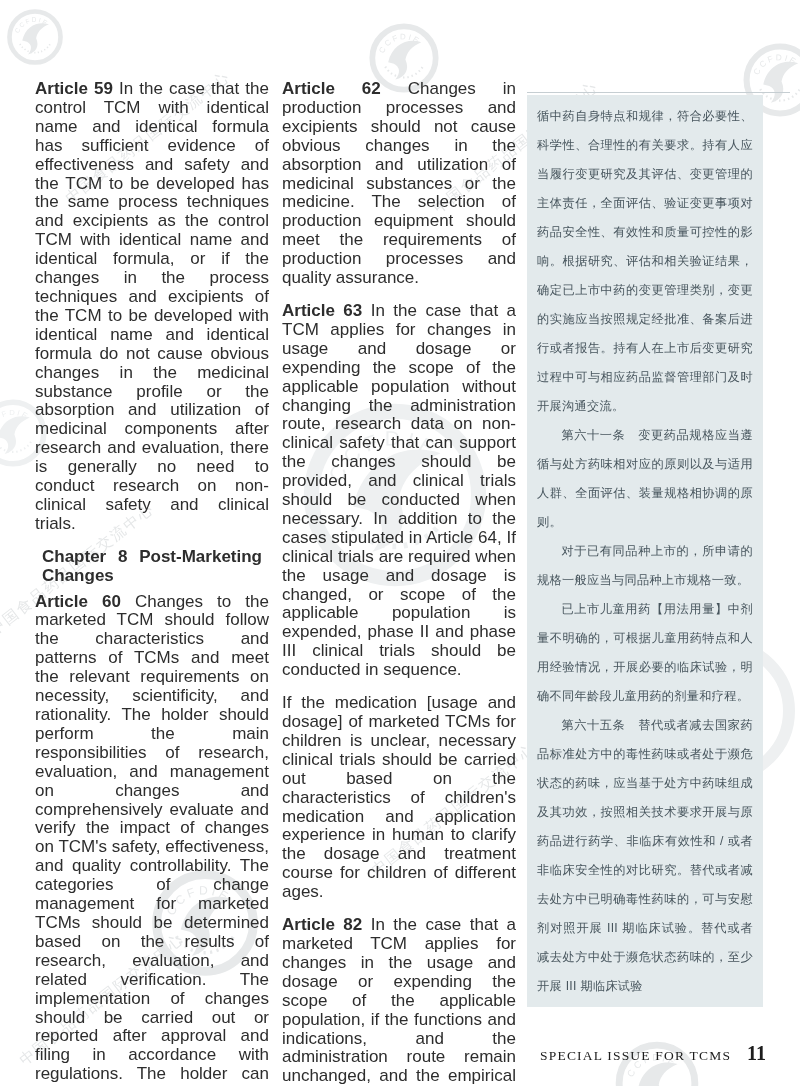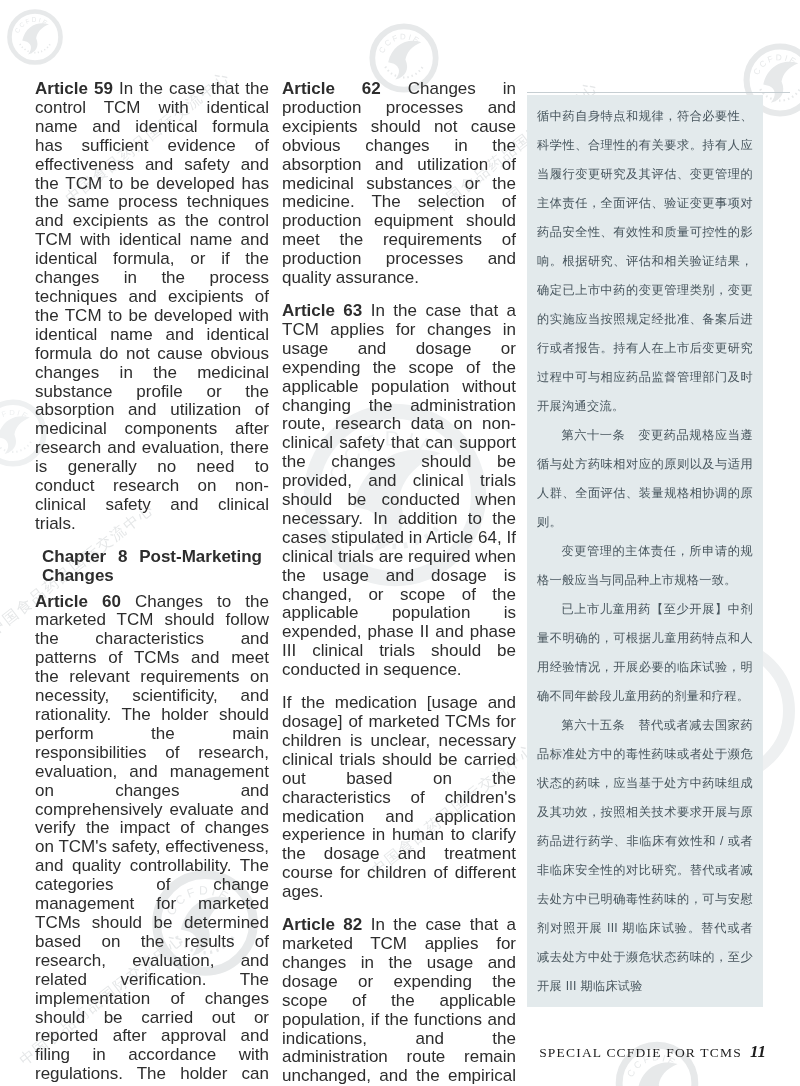"变更管理的主体责任，所申请的规格一般应当与同品种上市规格一致。" p.indent { text: 变更管理的主体责任 -> 对于已有同品种上市的 }
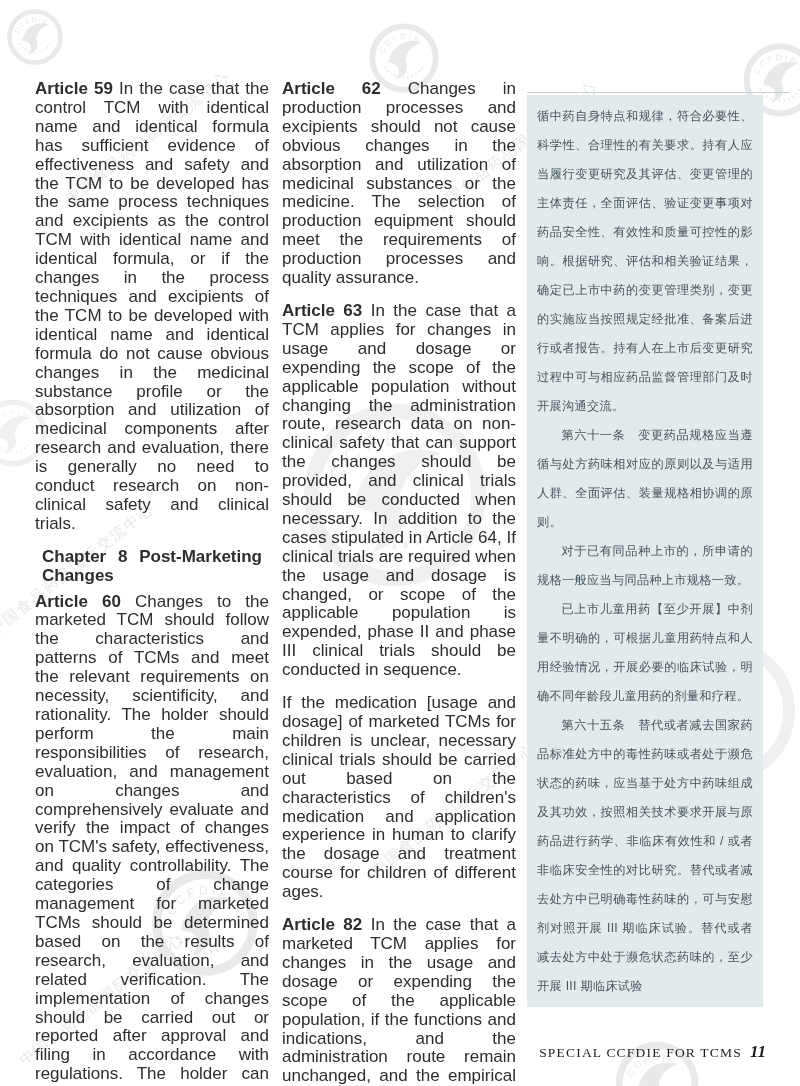"已上市儿童用药【至少开展】中剂量不明确的，可根据儿童用药特点和人用经验情况，开展" p.indent { text: 至少开展 -> 用法用量 }
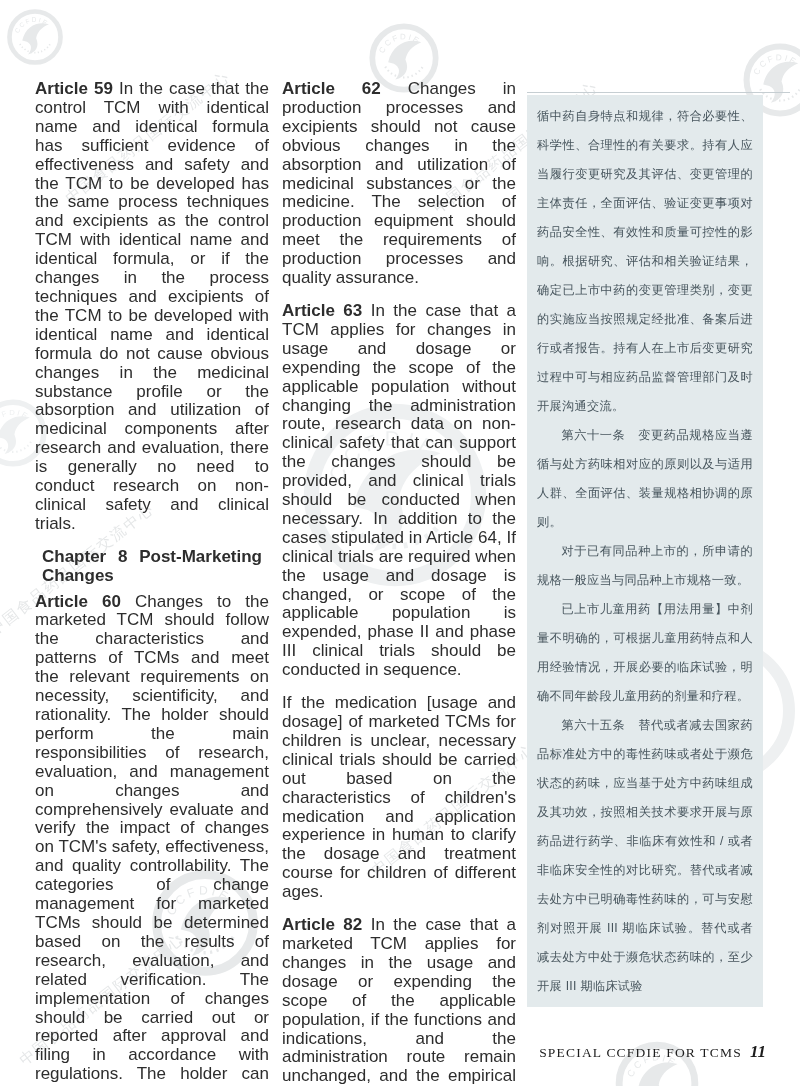"SPECIAL CCFDIE FOR TCMS" span { text: CCFDIE -> ISSUE }
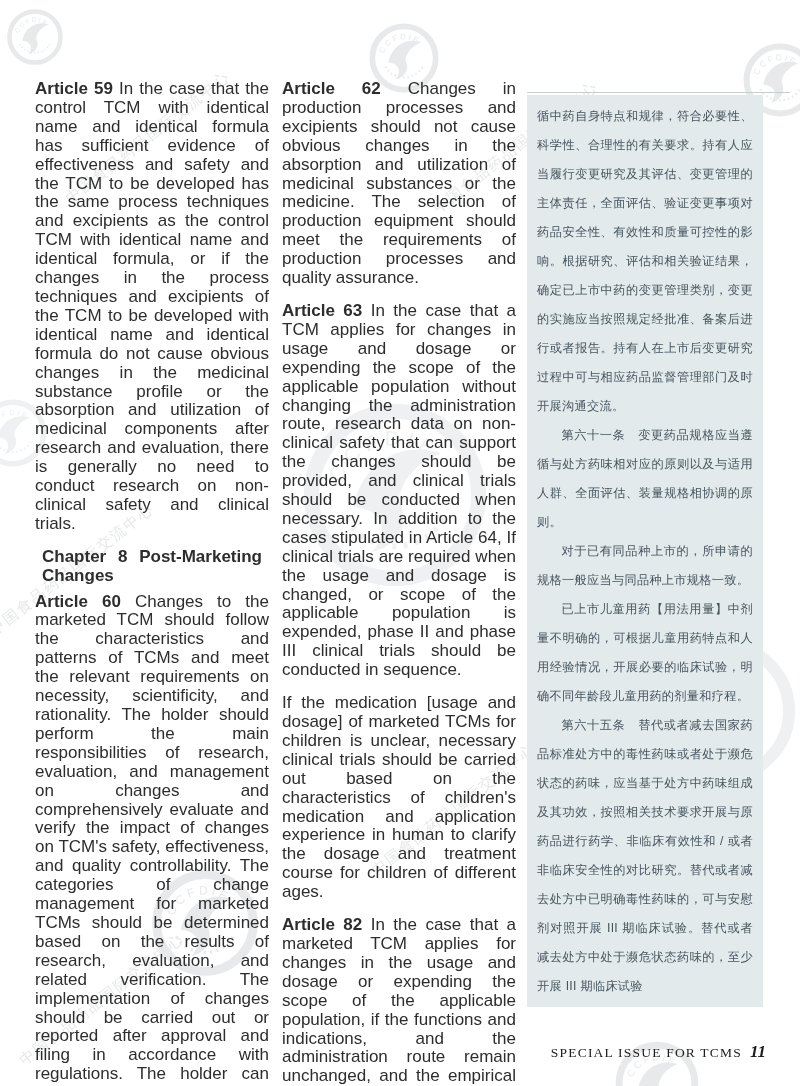"11" .footer .pagenum { font-size: 17px -> 20px; font-style: italic -> none; margin-left: 8px -> 16px }
